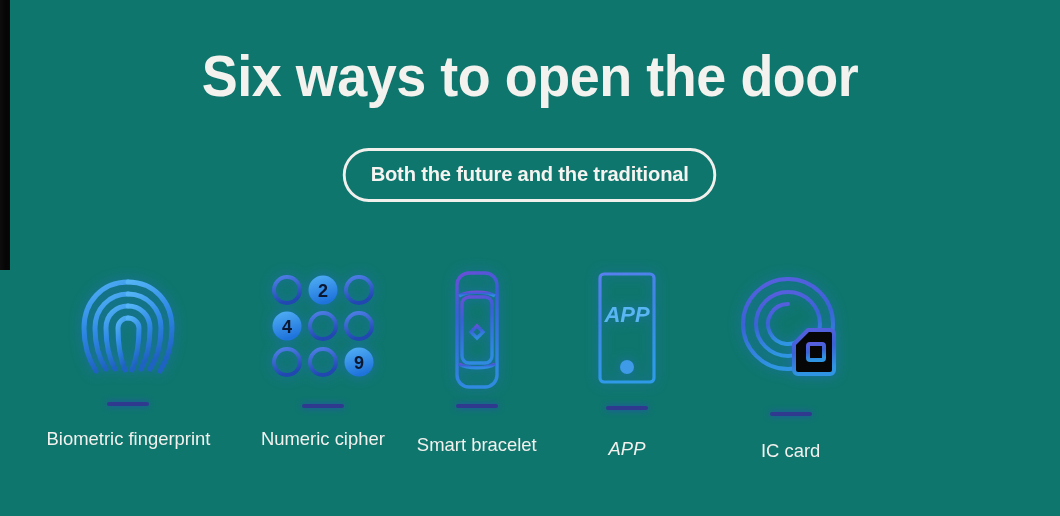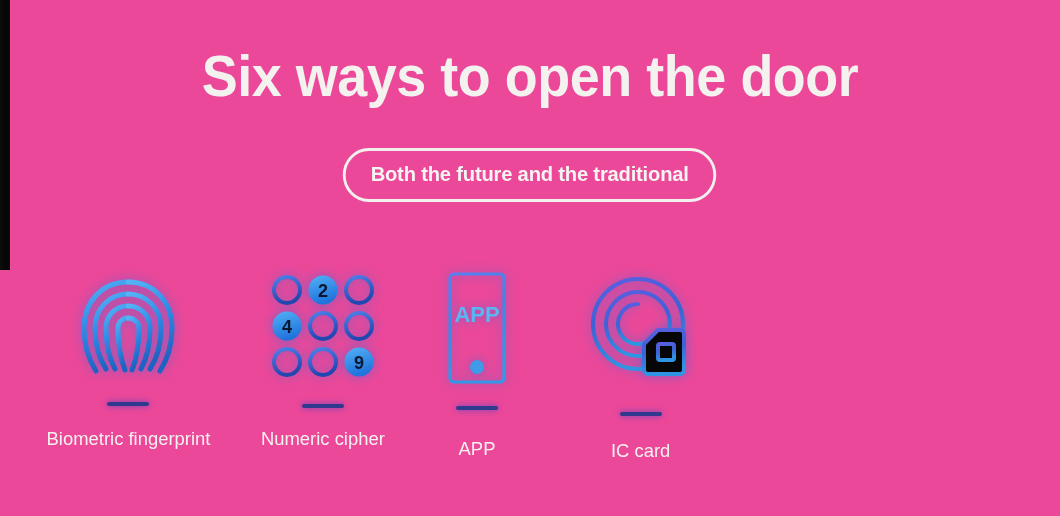"Six ways to open the" .stage { background: #ec4899 -> #0f766e }
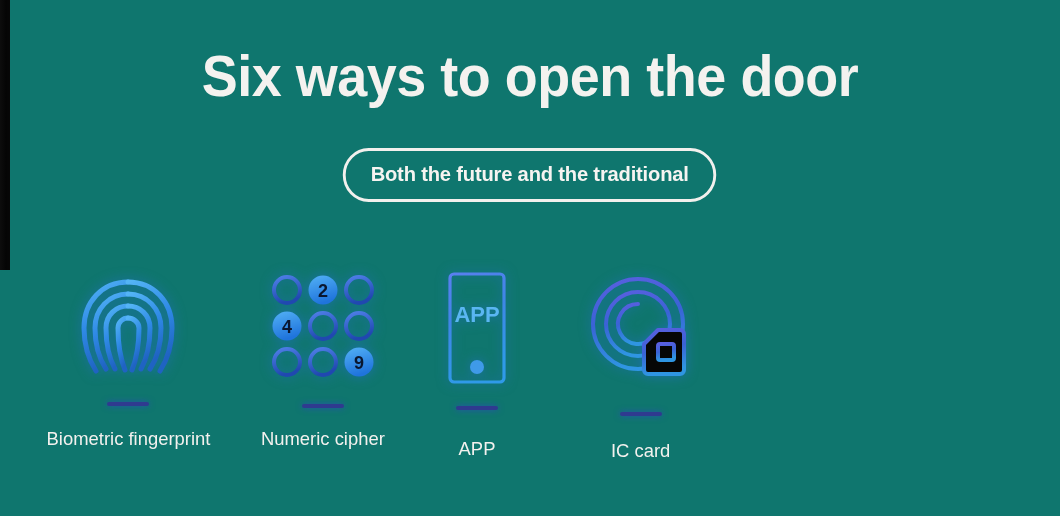"APP" .c3 { font-style: none -> italic }
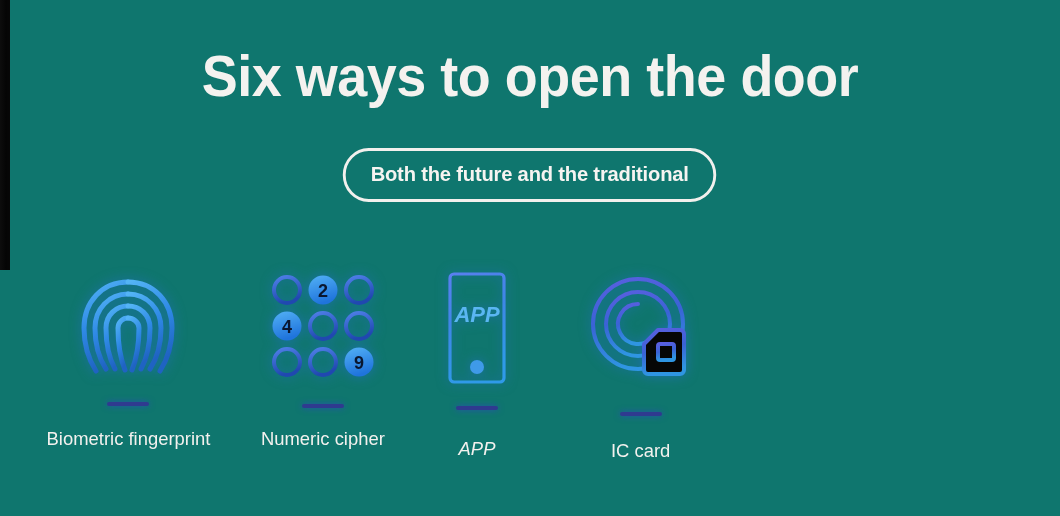"Smart bracelet" div.card { html: none -> <div> <div> <svg> <defs> <linearGradient> <stop></stop> <stop></stop> <stop></stop> </linearGradient> </defs> <g> <rect></rect> <path></path> <path></path> <rect></rect> <path></path> </g> </svg> </div> <div></div> <div>Smart bracelet</div> </div> }
